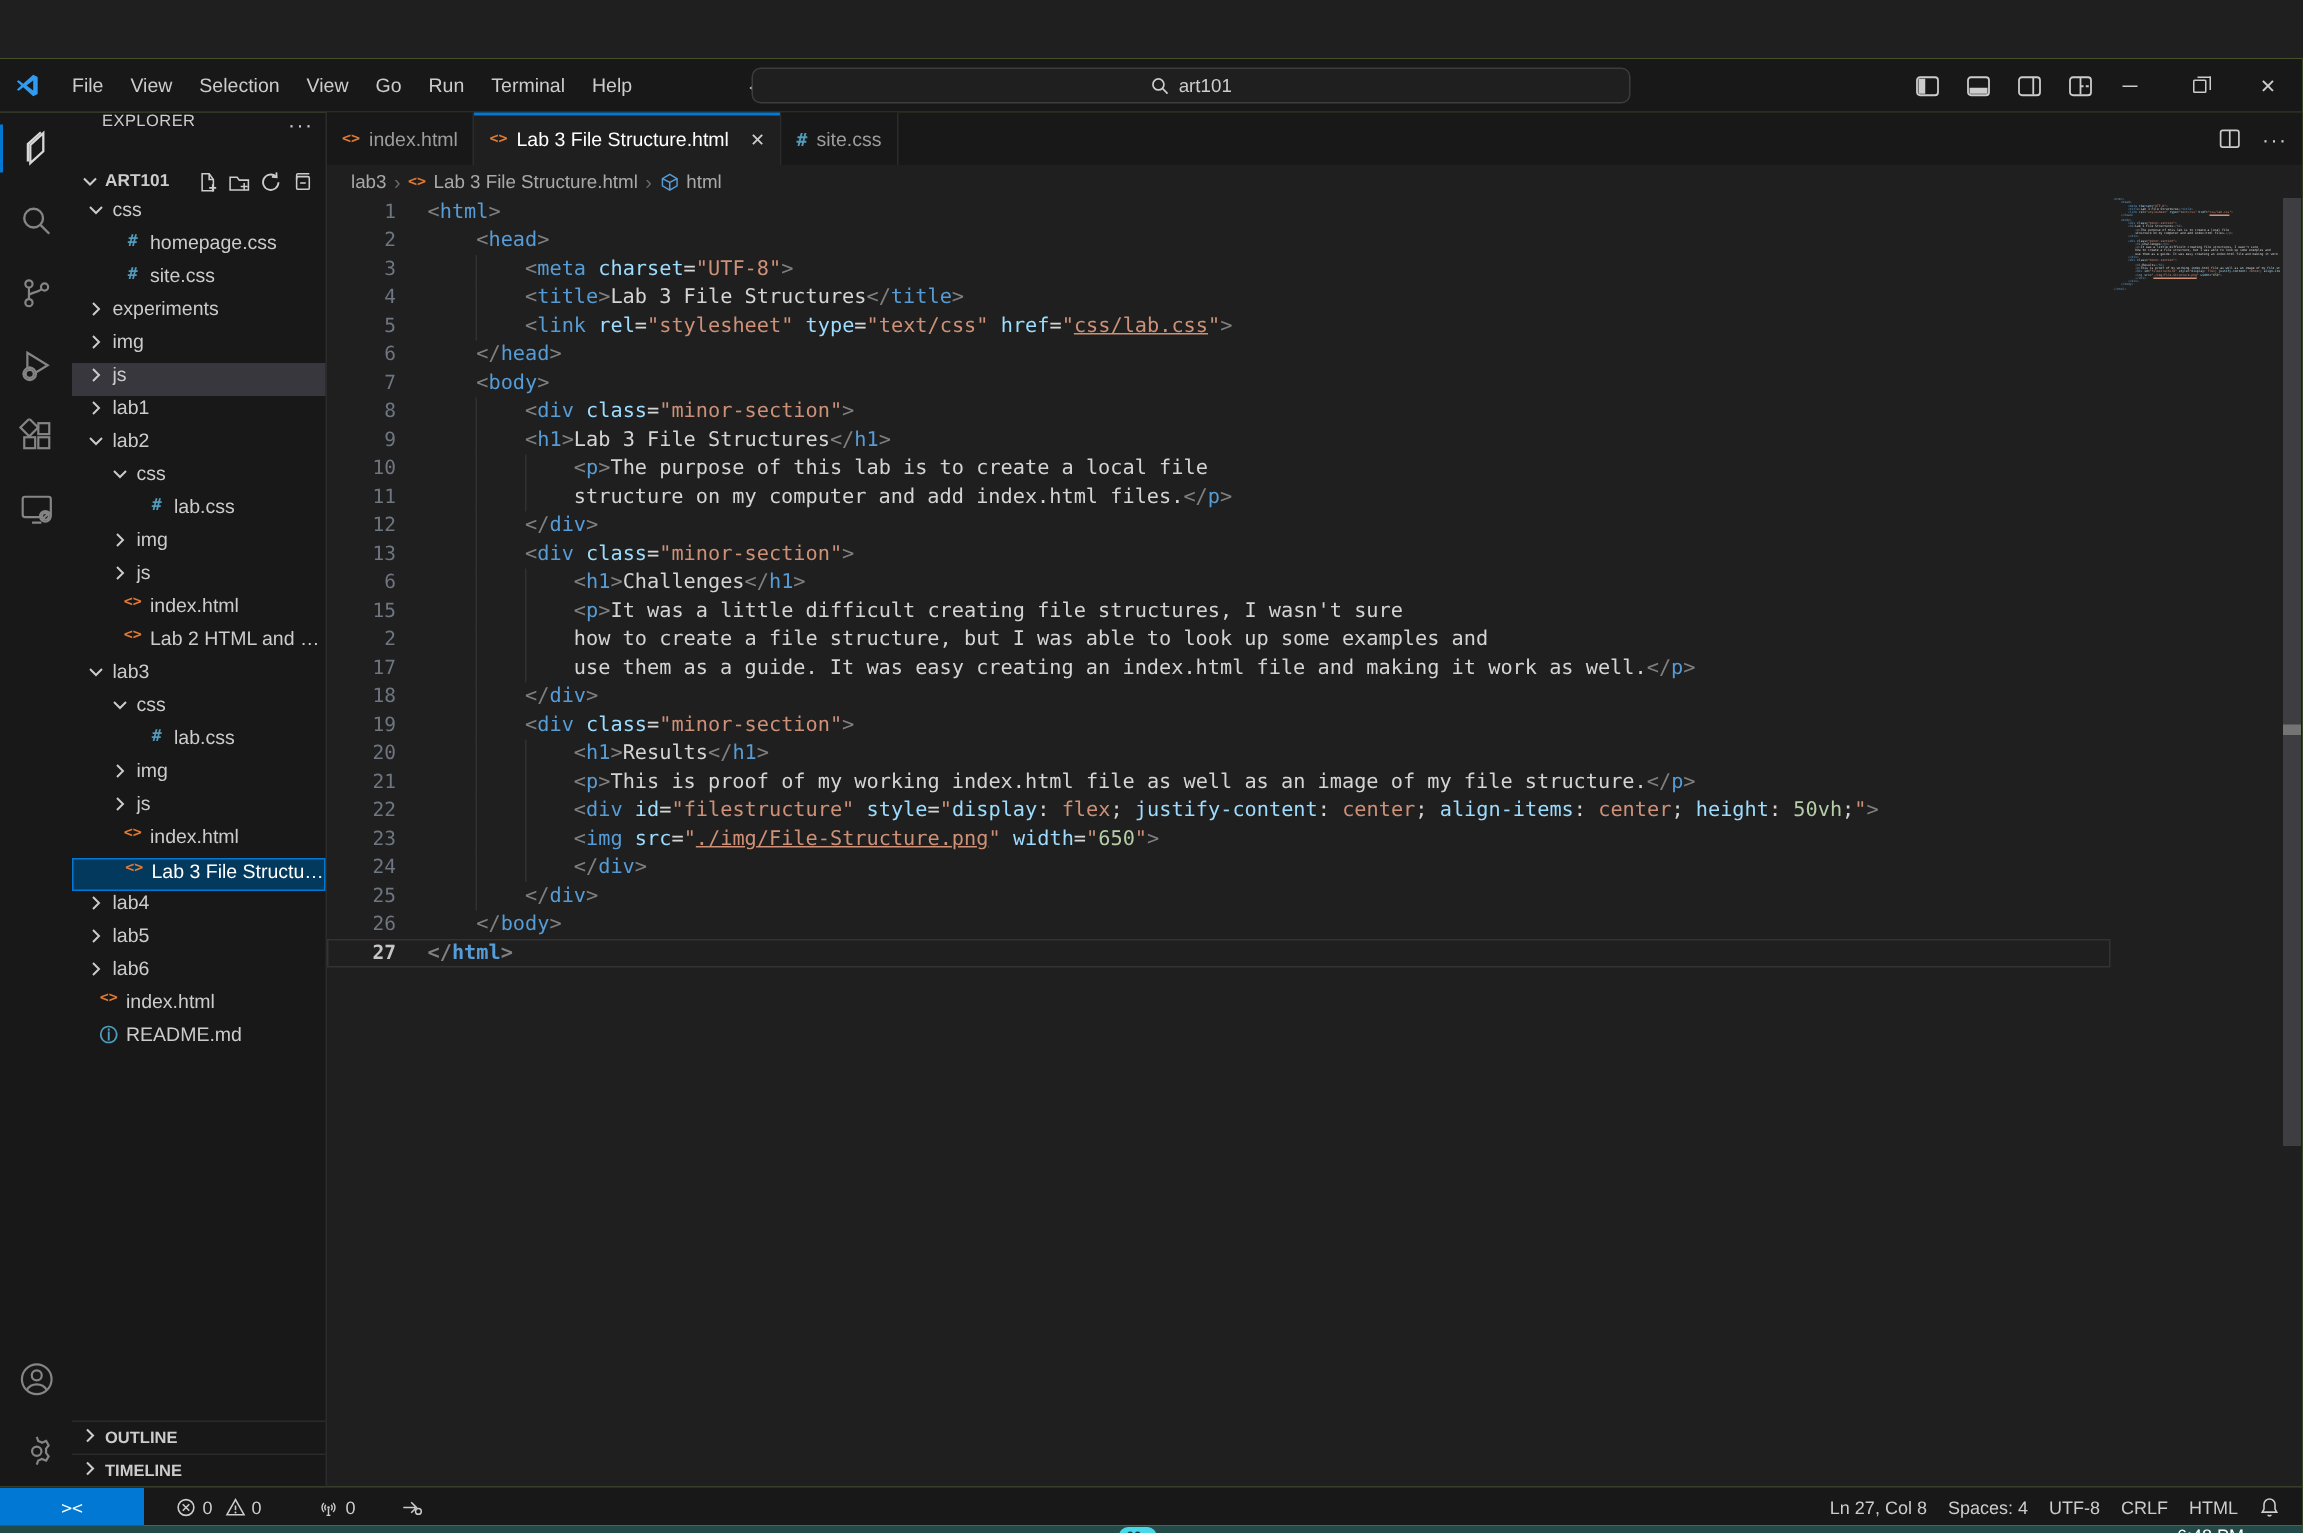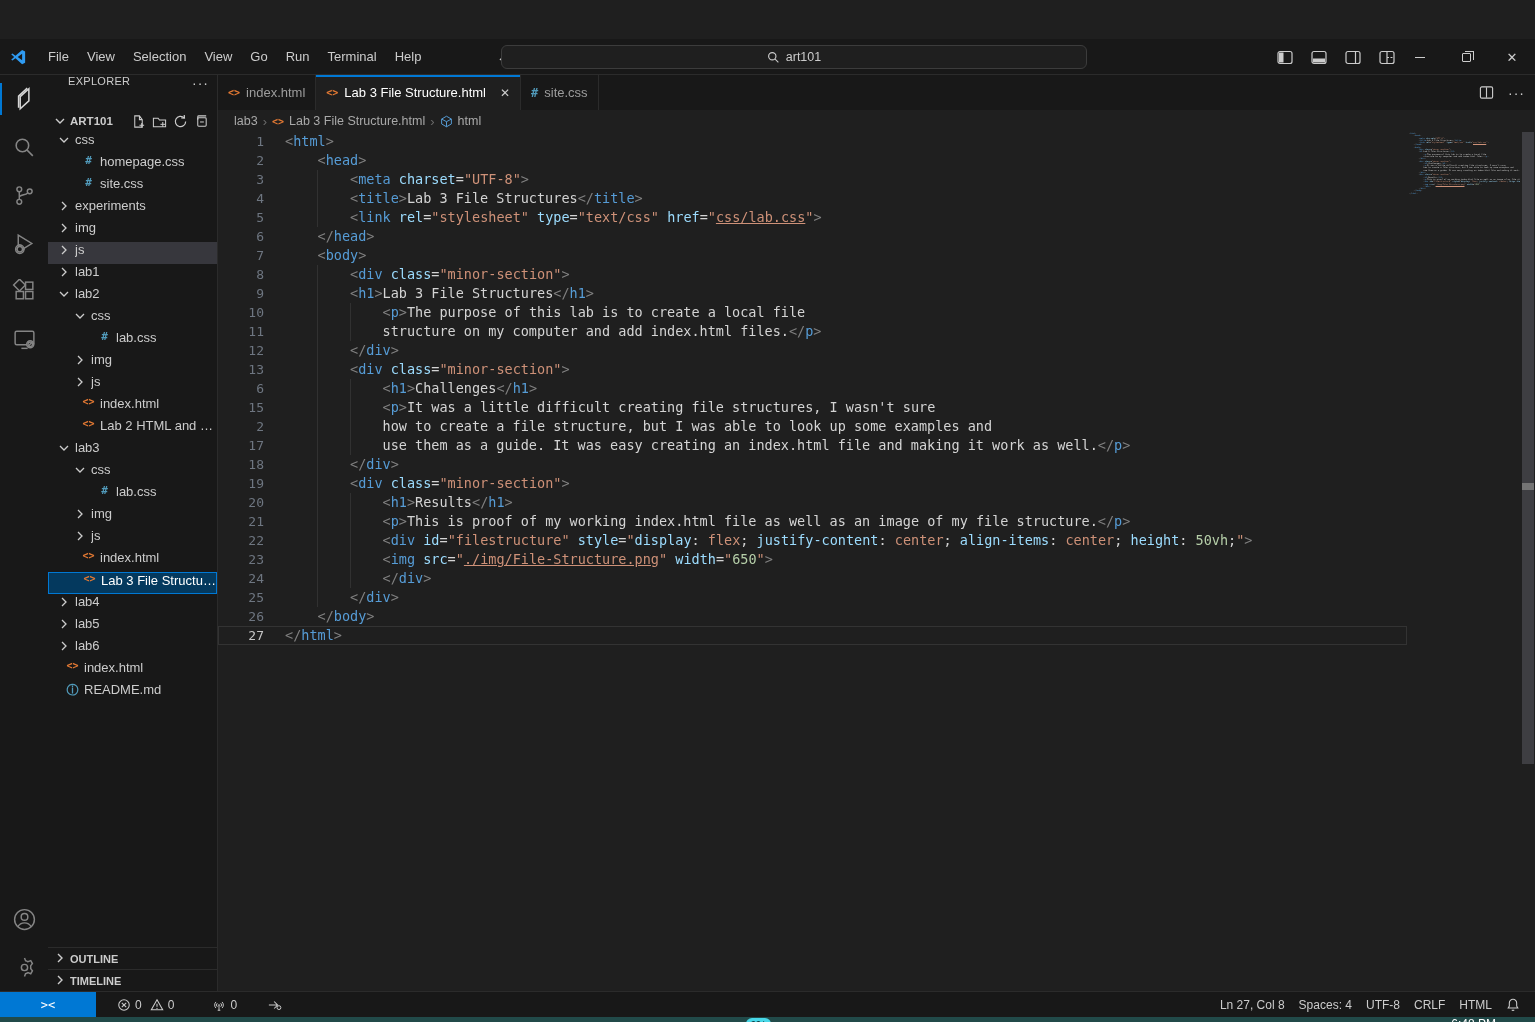"27" .code-row.active-line { font-weight: none -> bold }
